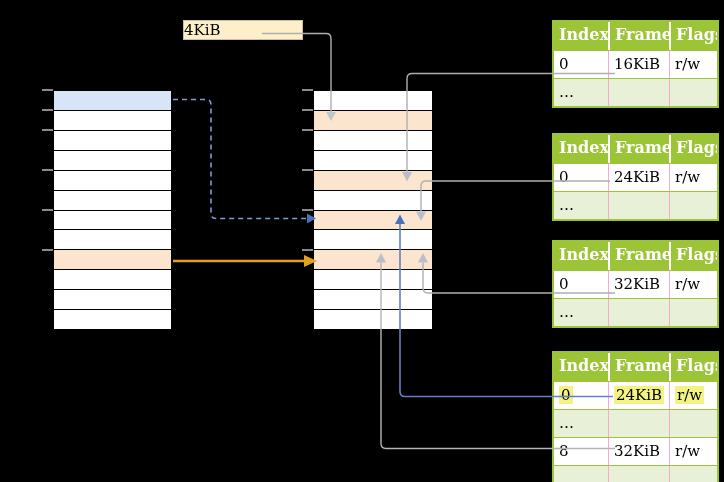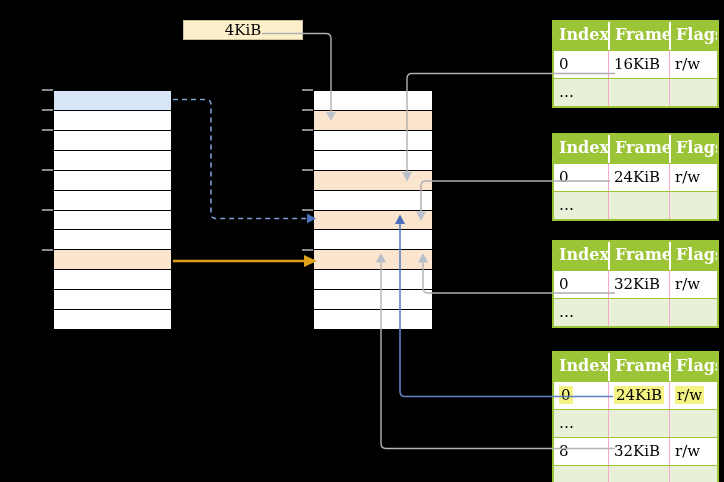"4KiB" .size-label { text-align: center -> left }
